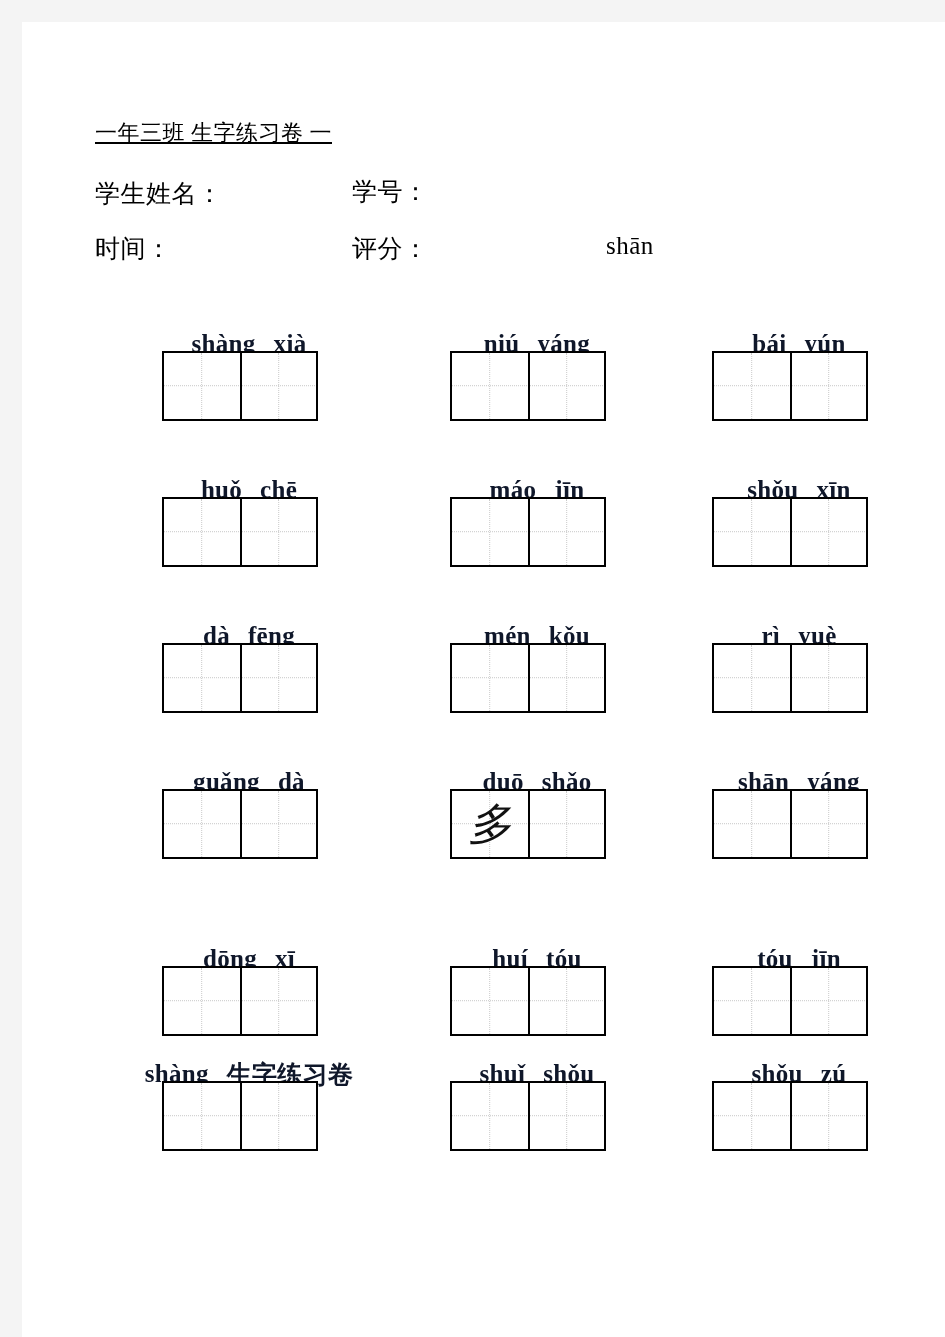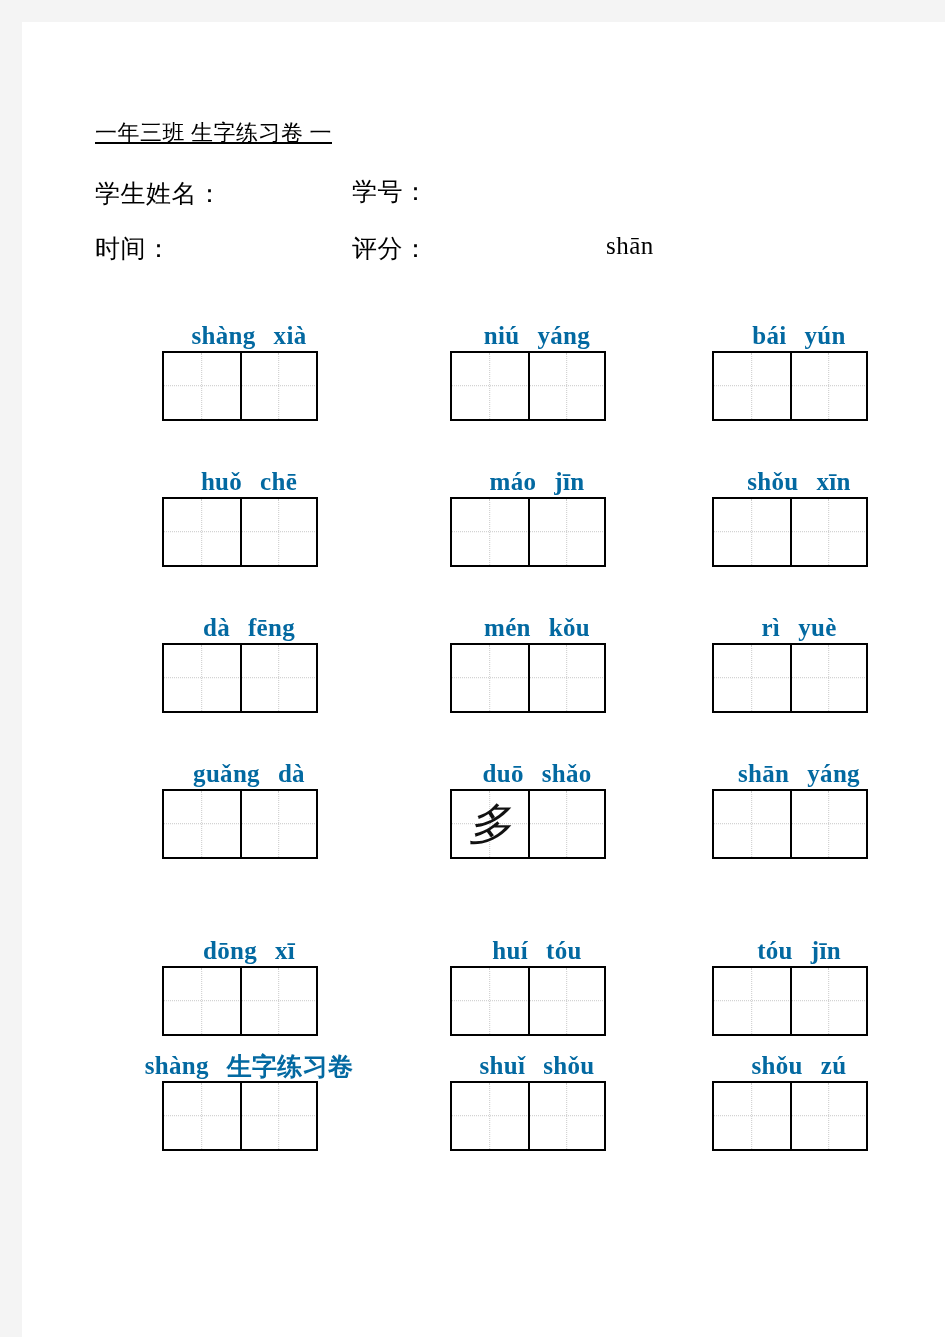"shàng" .pinyin { color: #0369a1 -> #0f172a; top: 8px -> 16px }
